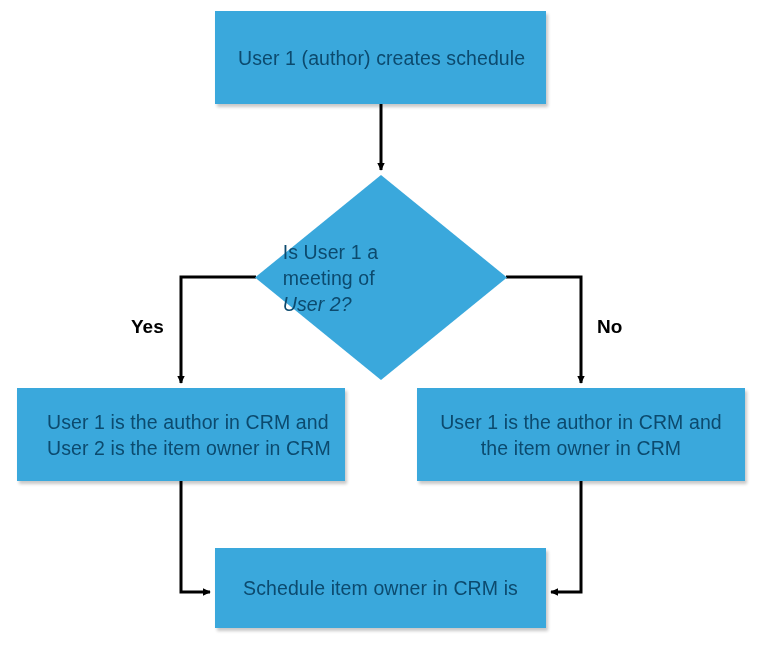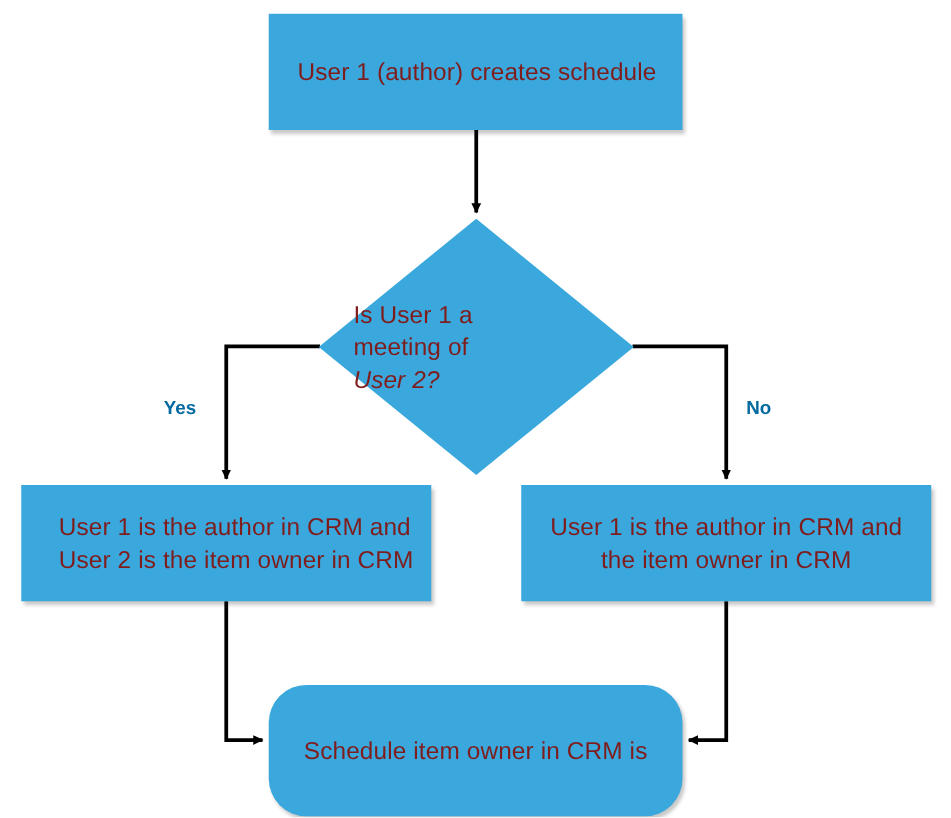"User 1 (author) creates schedule" .node { color: #7f1d1d -> #0c4a6e }
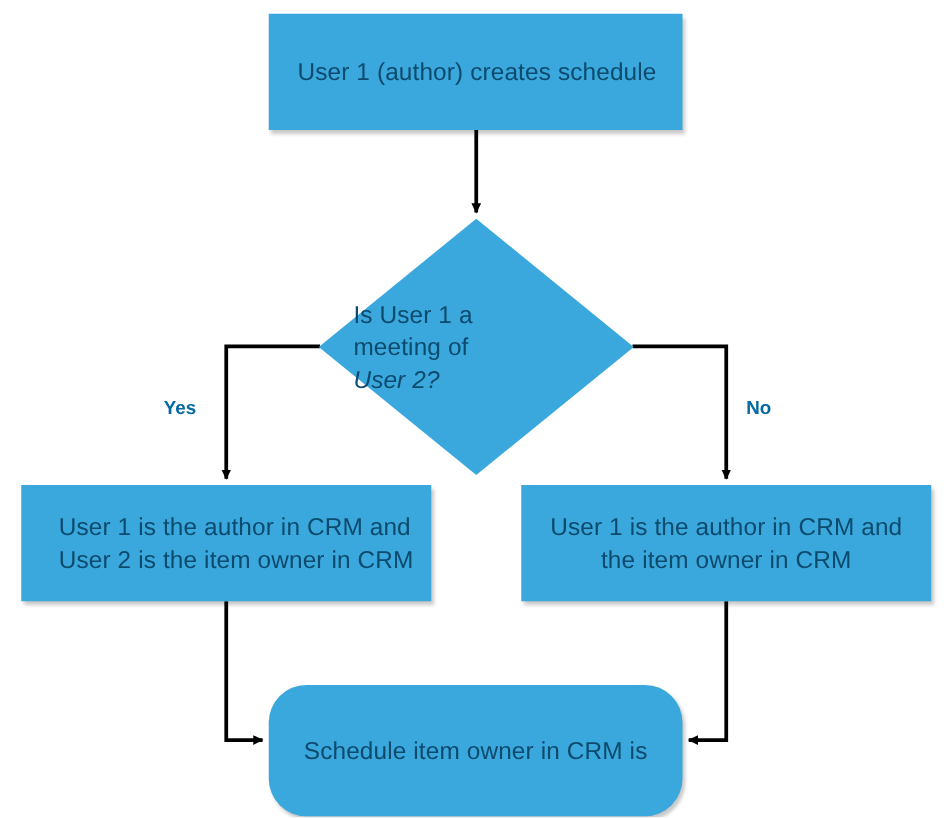"Yes" .edge-label { color: #0369a1 -> #000000; font-size: 15px -> 19px }
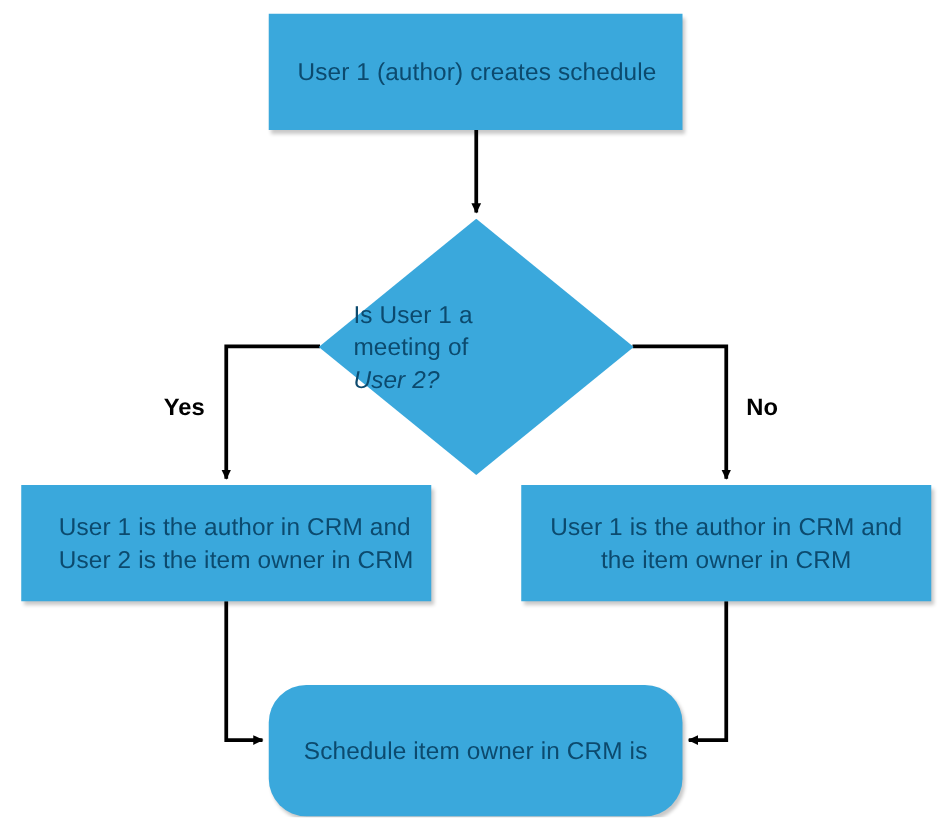"Schedule item owner in CRM" div.node { border-radius: 30px -> none; height: 105px -> 80px }
